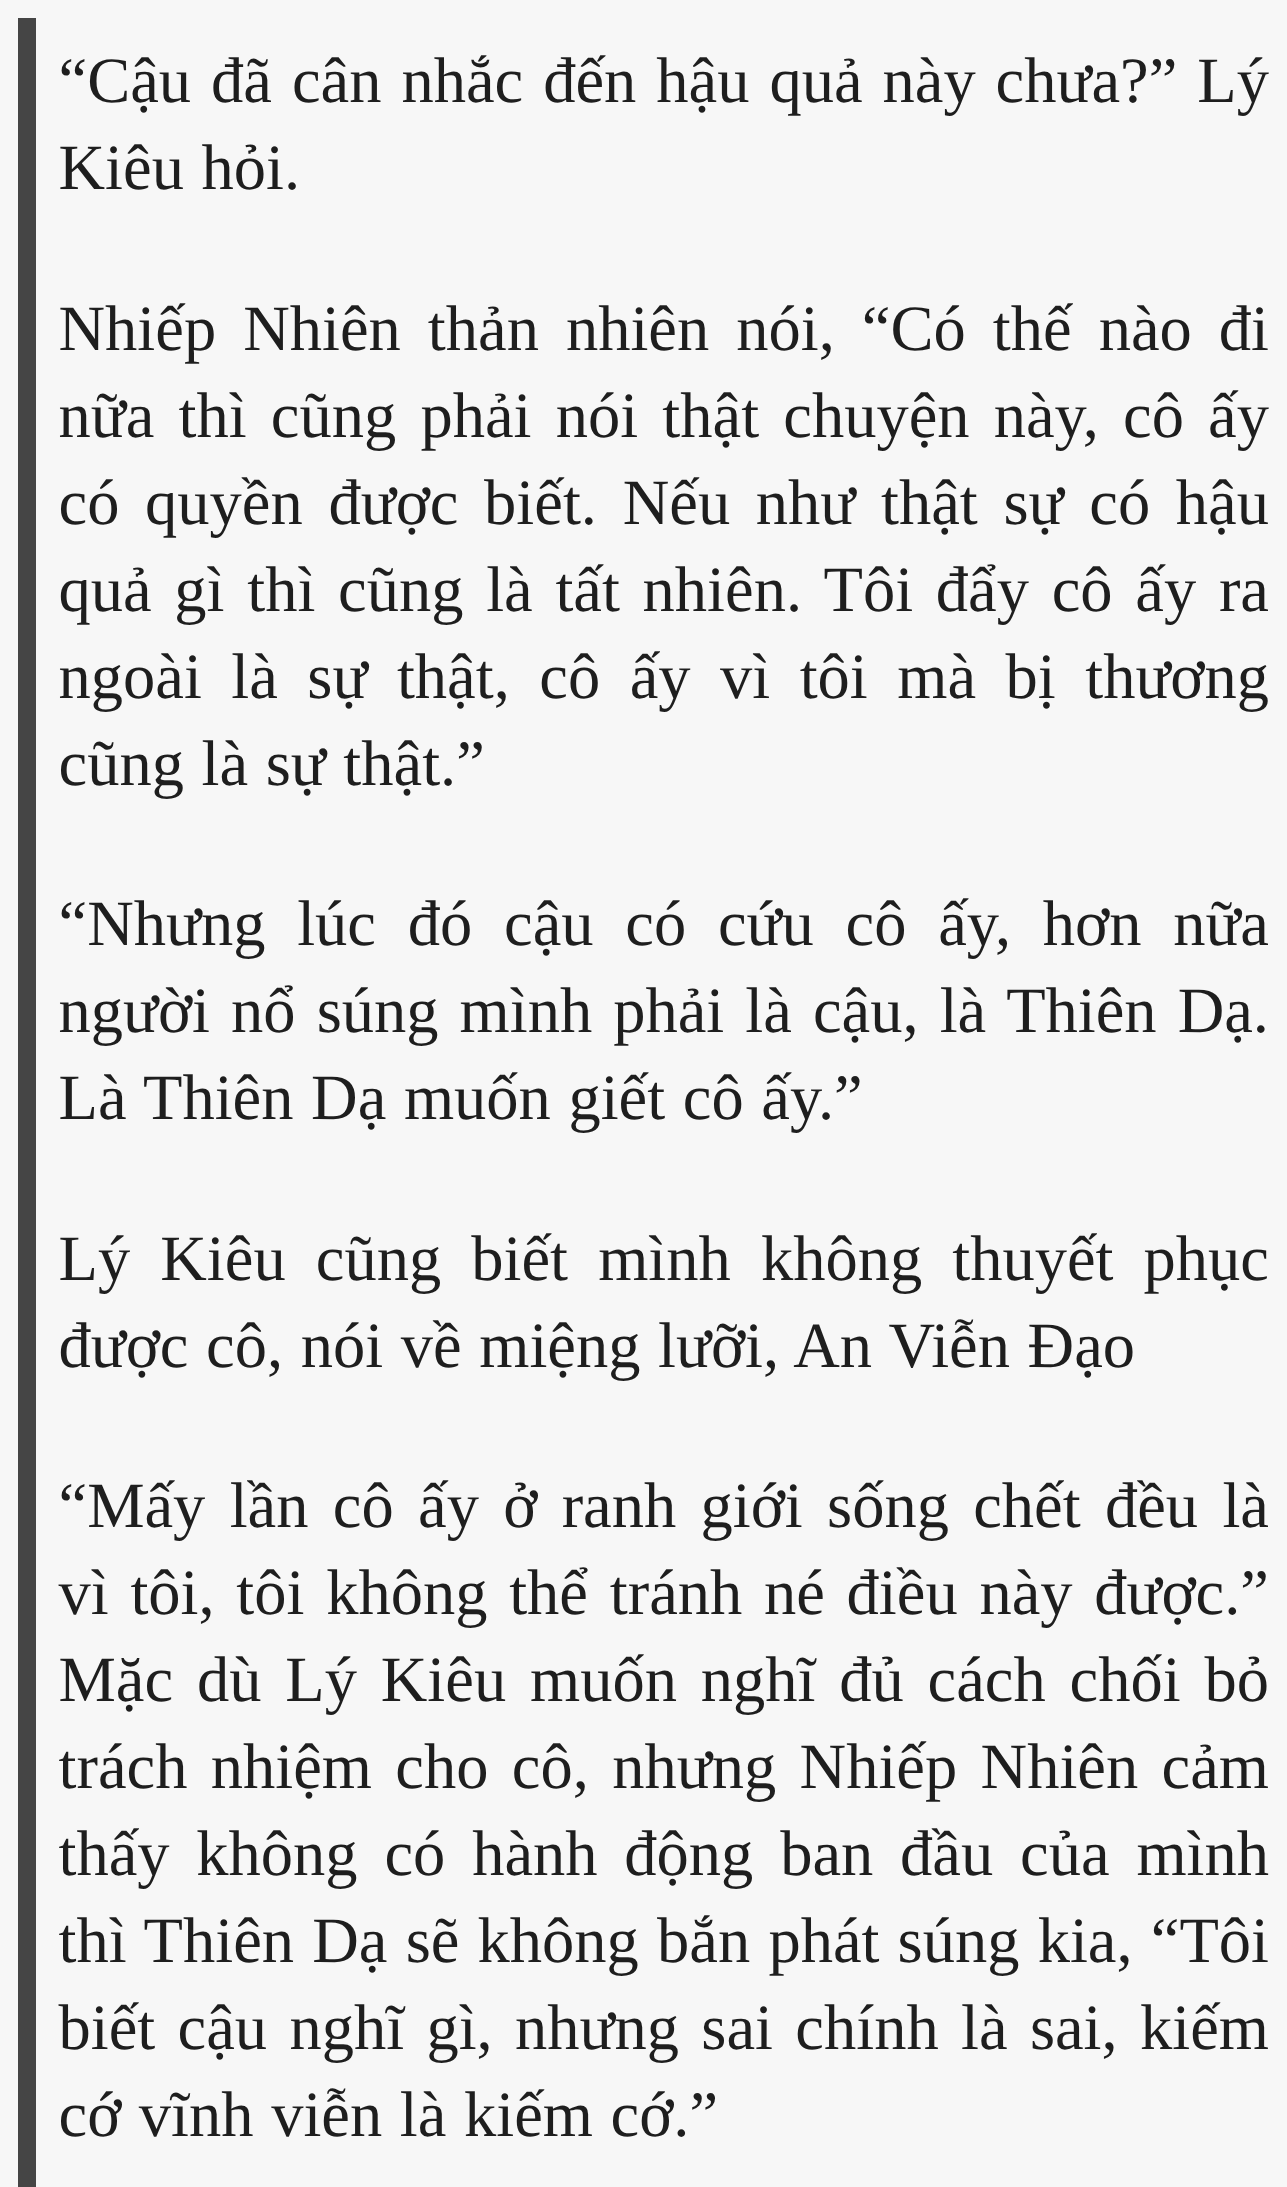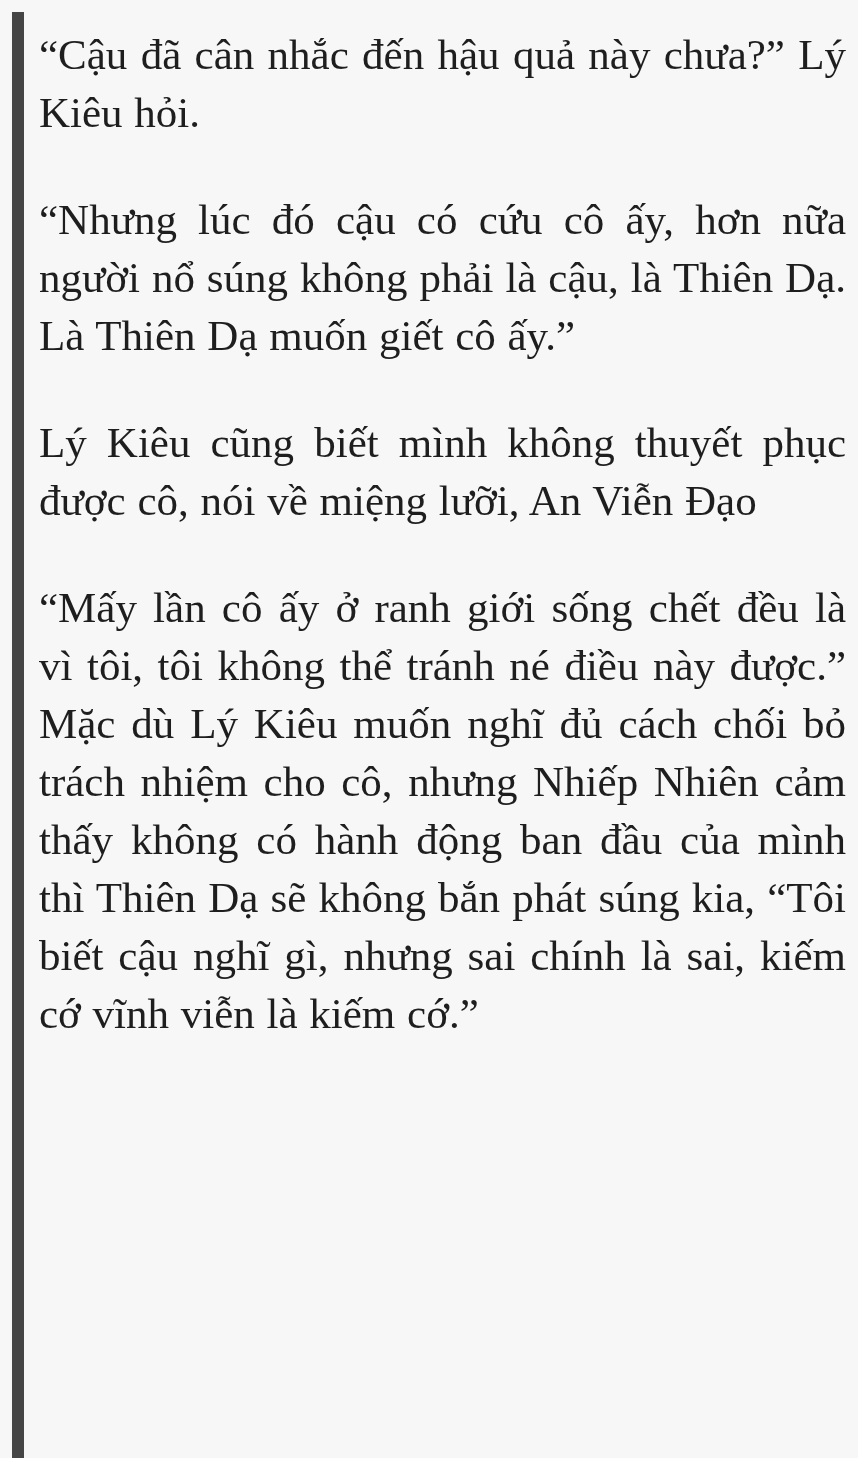"Nhiếp Nhiên thản nhiên nói," p.para { html: none -> <p>Nhiếp Nhiên thản nhiên nói, “Có thế nào đi nữa thì cũng phải nói thật chuyện này, cô ấy có quyền được biết. Nếu như thật sự có hậu quả gì thì cũng là tất nhiên. Tôi đẩy cô ấy ra ngoài là sự thật, cô ấy vì tôi mà bị thương cũng là sự thật.”</p> }
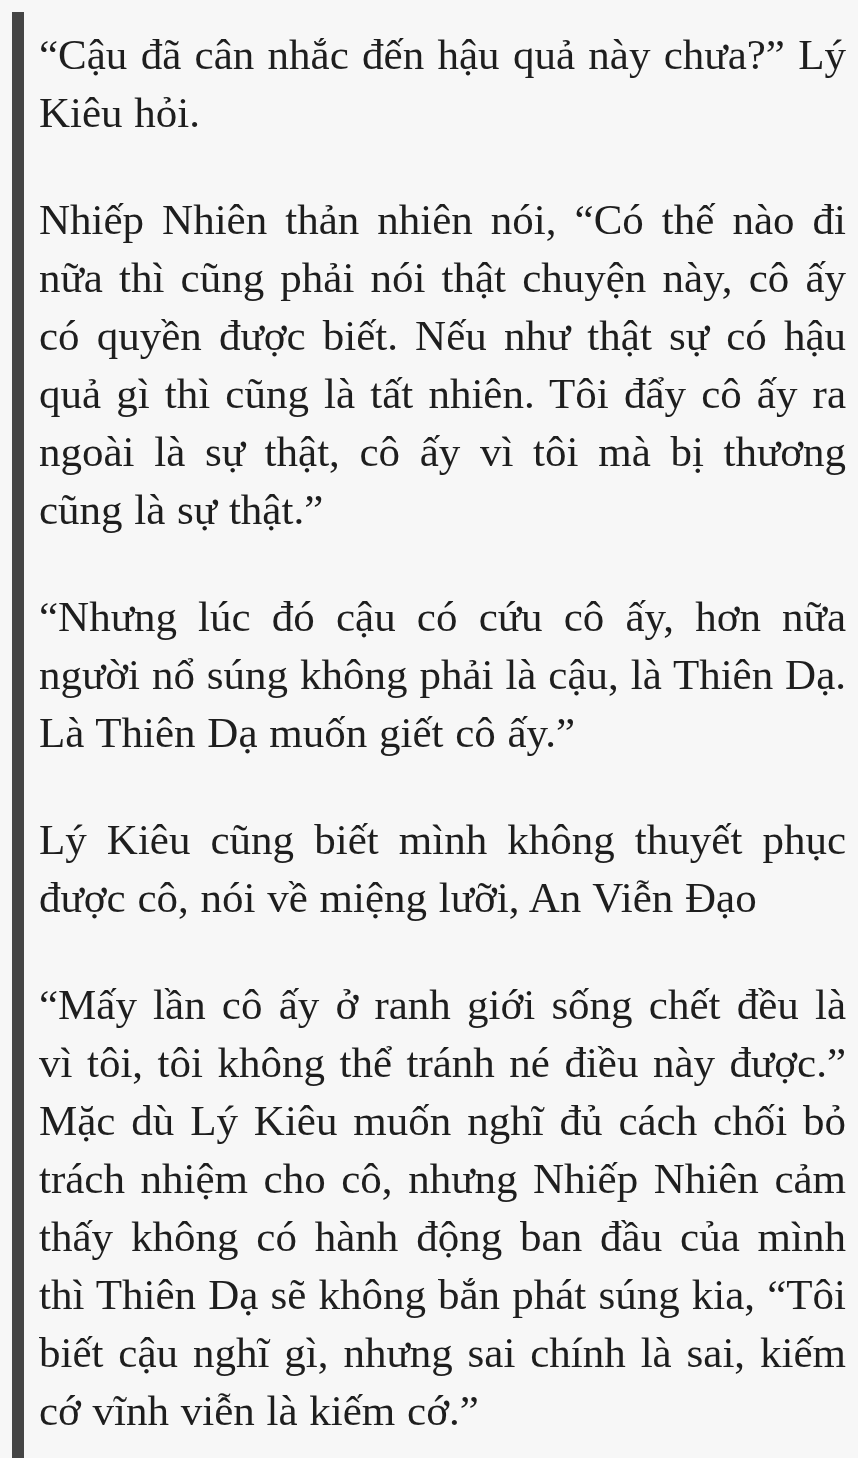"“Nhưng lúc đó cậu có" p.para { text: không -> mình }
